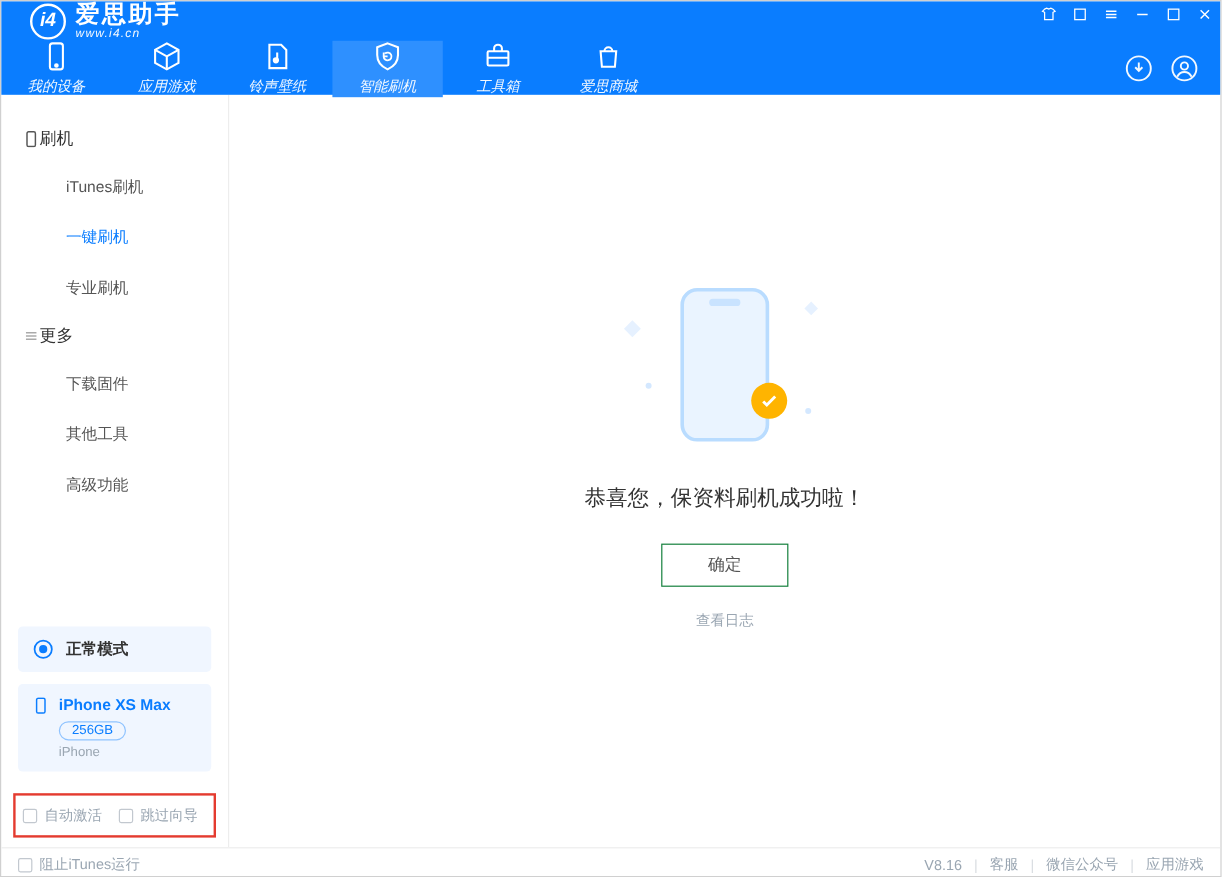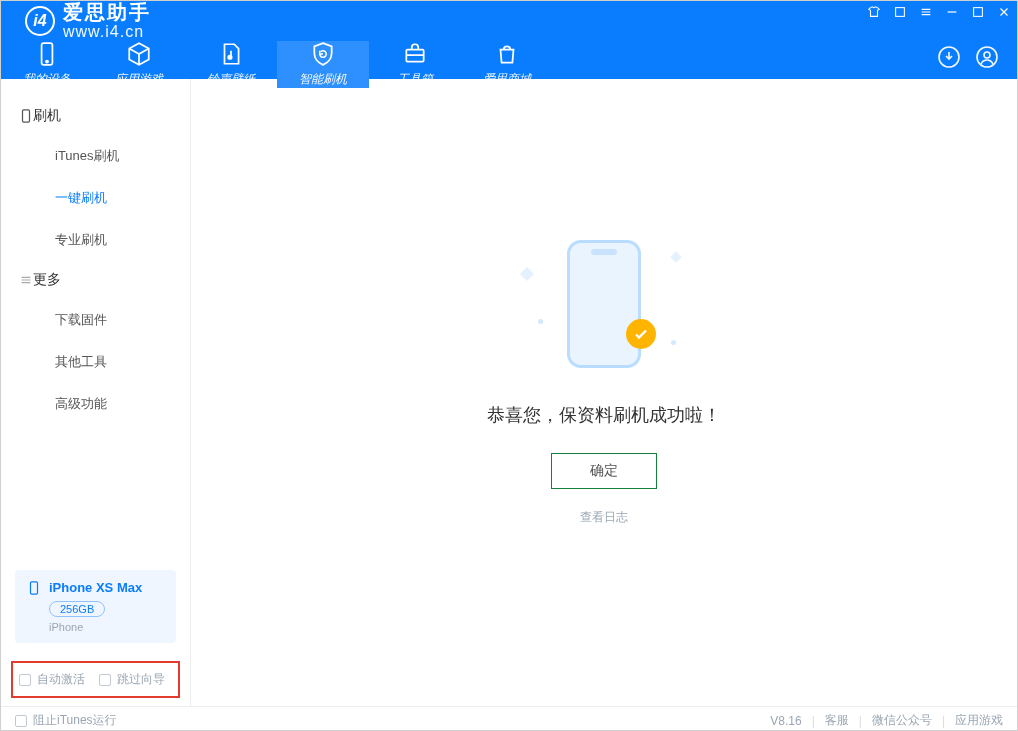"www.i4.cn" .logo-text .en { font-size: 16px -> 10px; font-style: none -> italic }
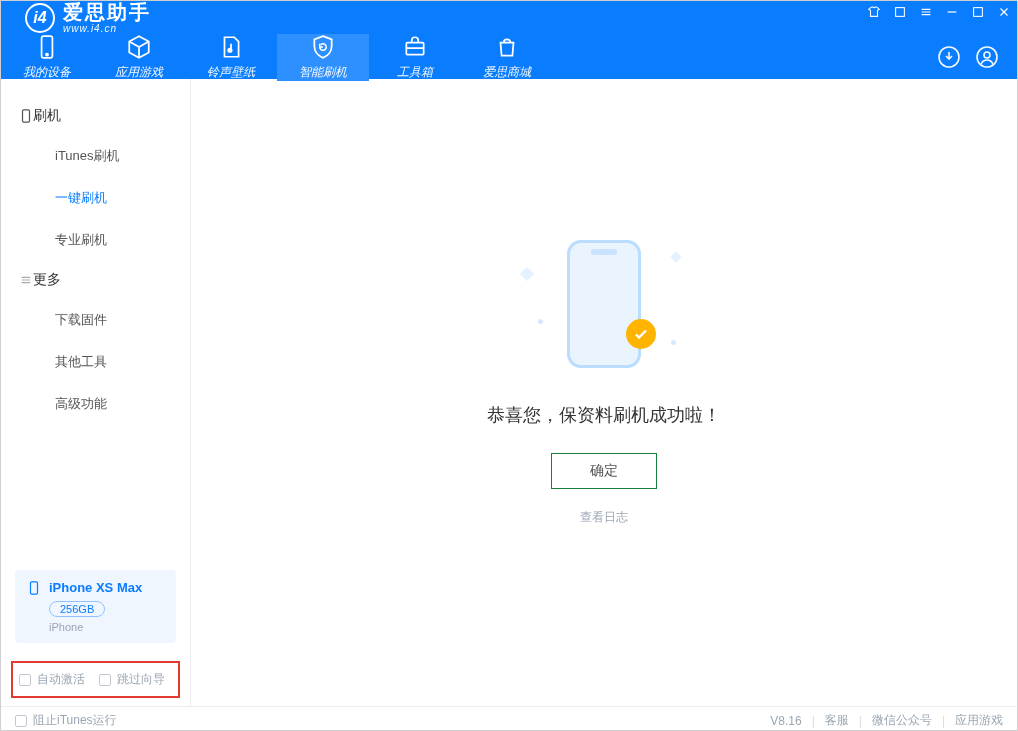"正常模式" div.mode-card { html: none -> <div> <svg> <circle></circle> <circle></circle> </svg> <span>正常模式</span> </div> }
